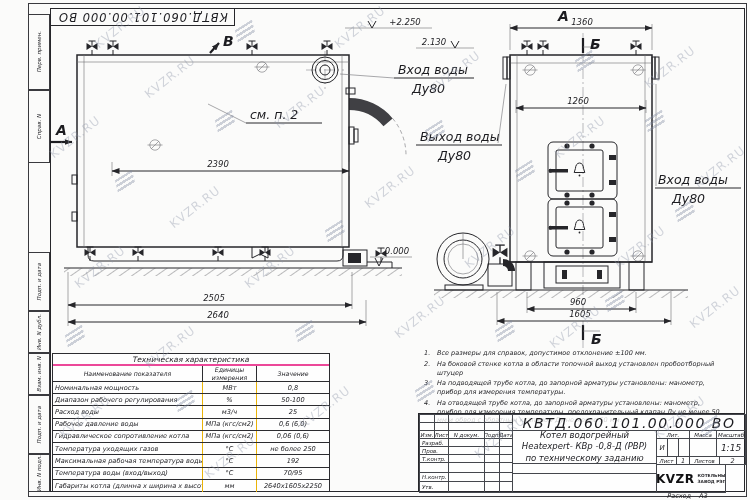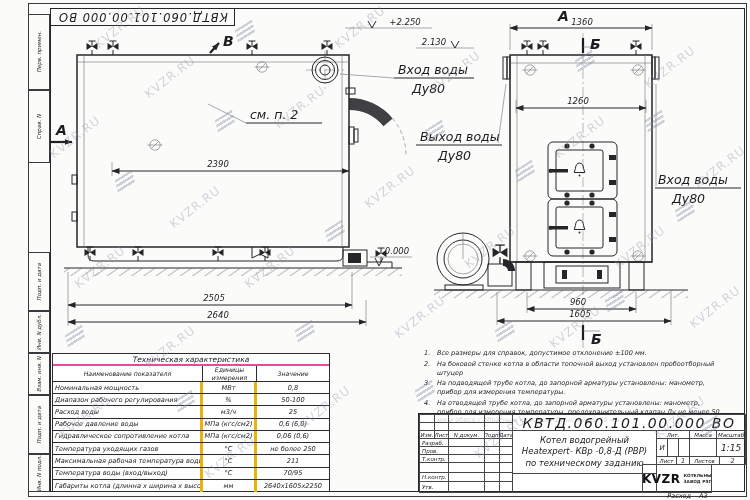"Номинальная мощность" .t-cell { border-right: 3px solid #eab308 -> 1px solid #eab308 }
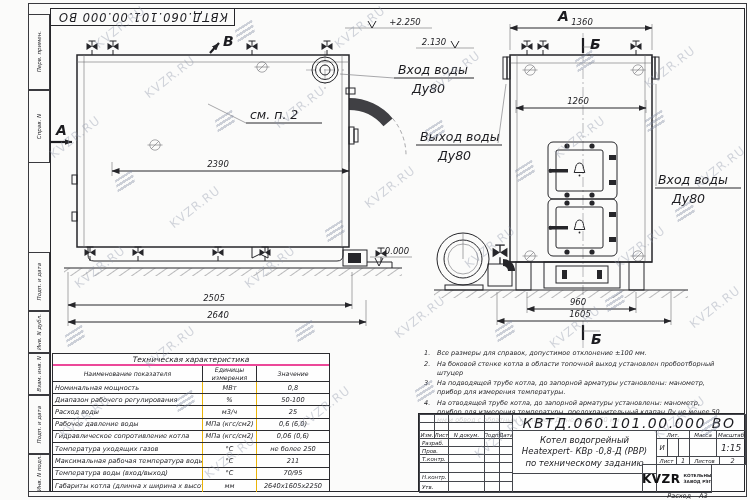"Котел водогрейный" div.tc { height: 44px -> 34px }
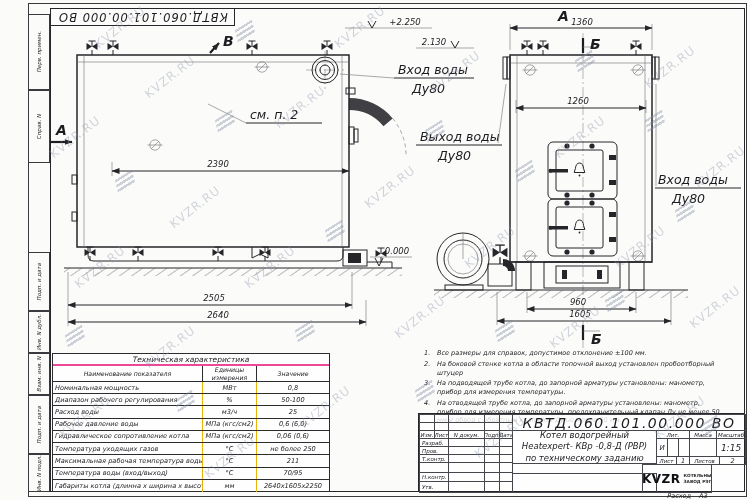"211" div.t-cell { text: 211 -> 192 }
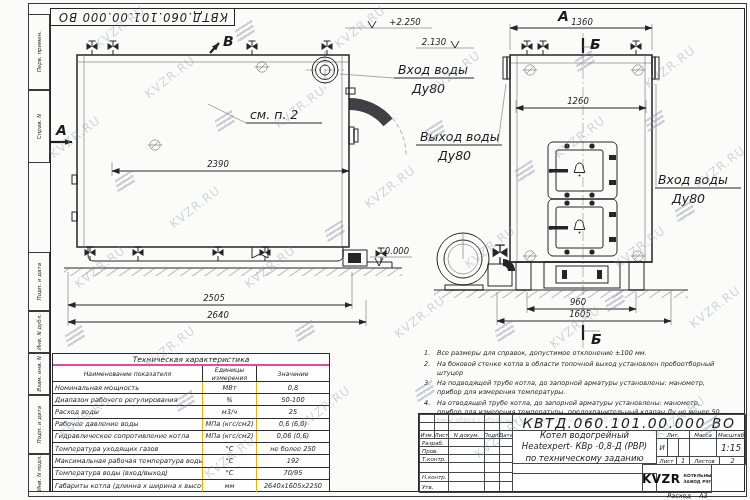"KVZR" div.tc { left: 223px -> 237px }
